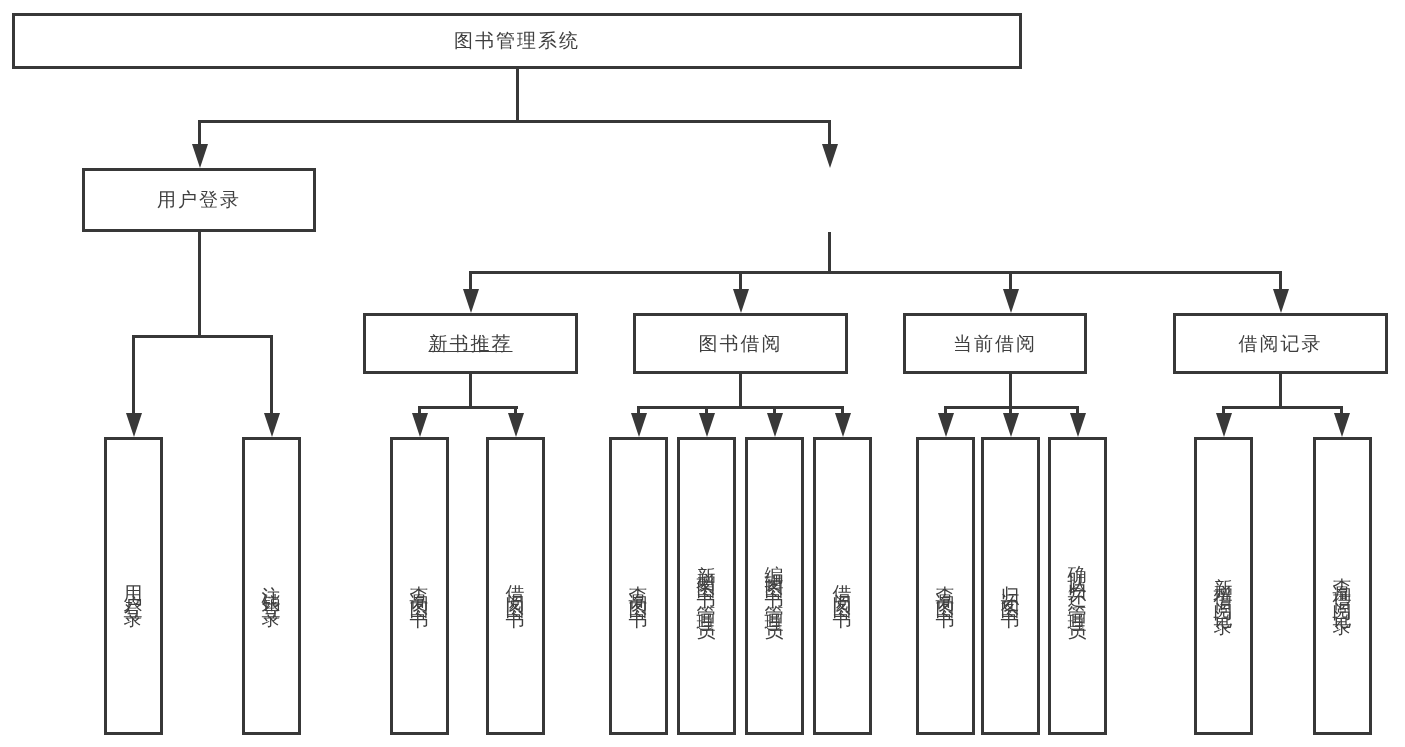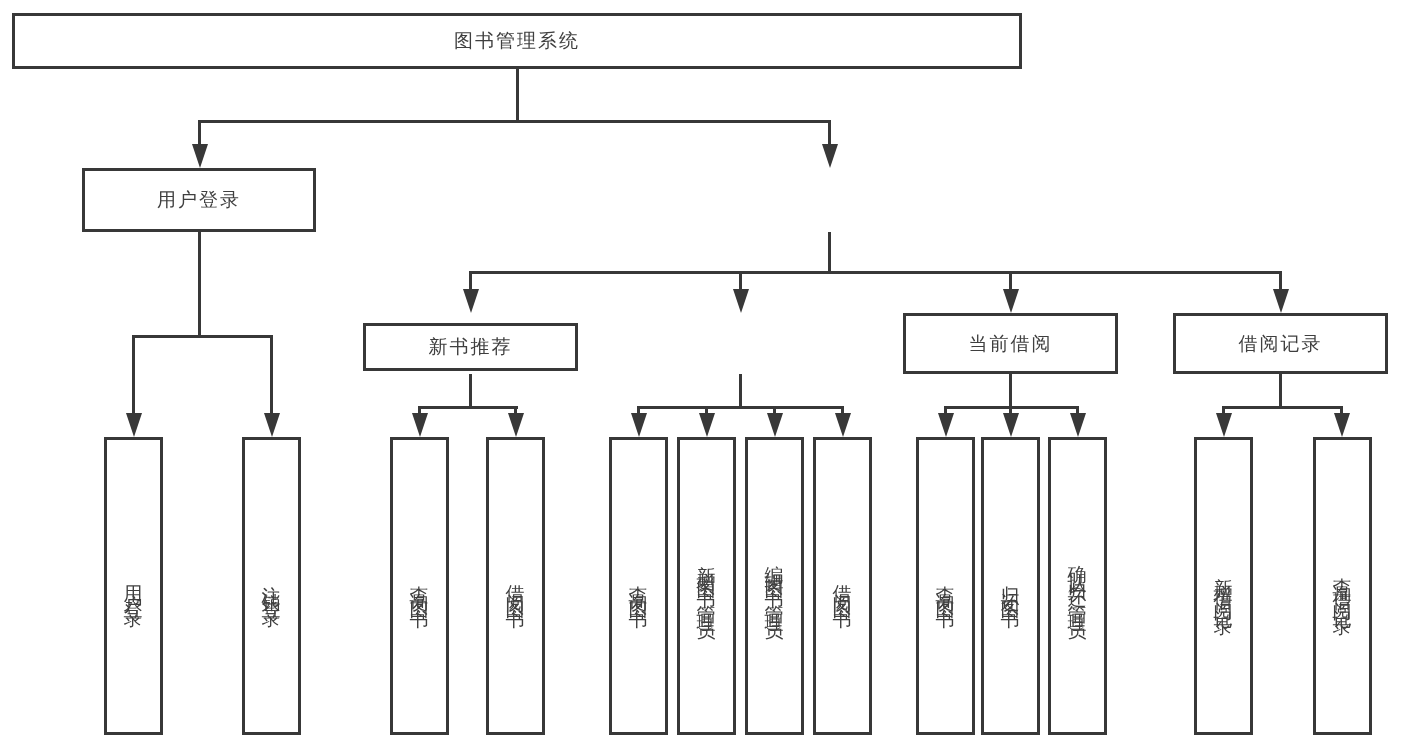"新书推荐" div.node { height: 48px -> 61px; text-decoration: none -> underline; top: 323px -> 313px }
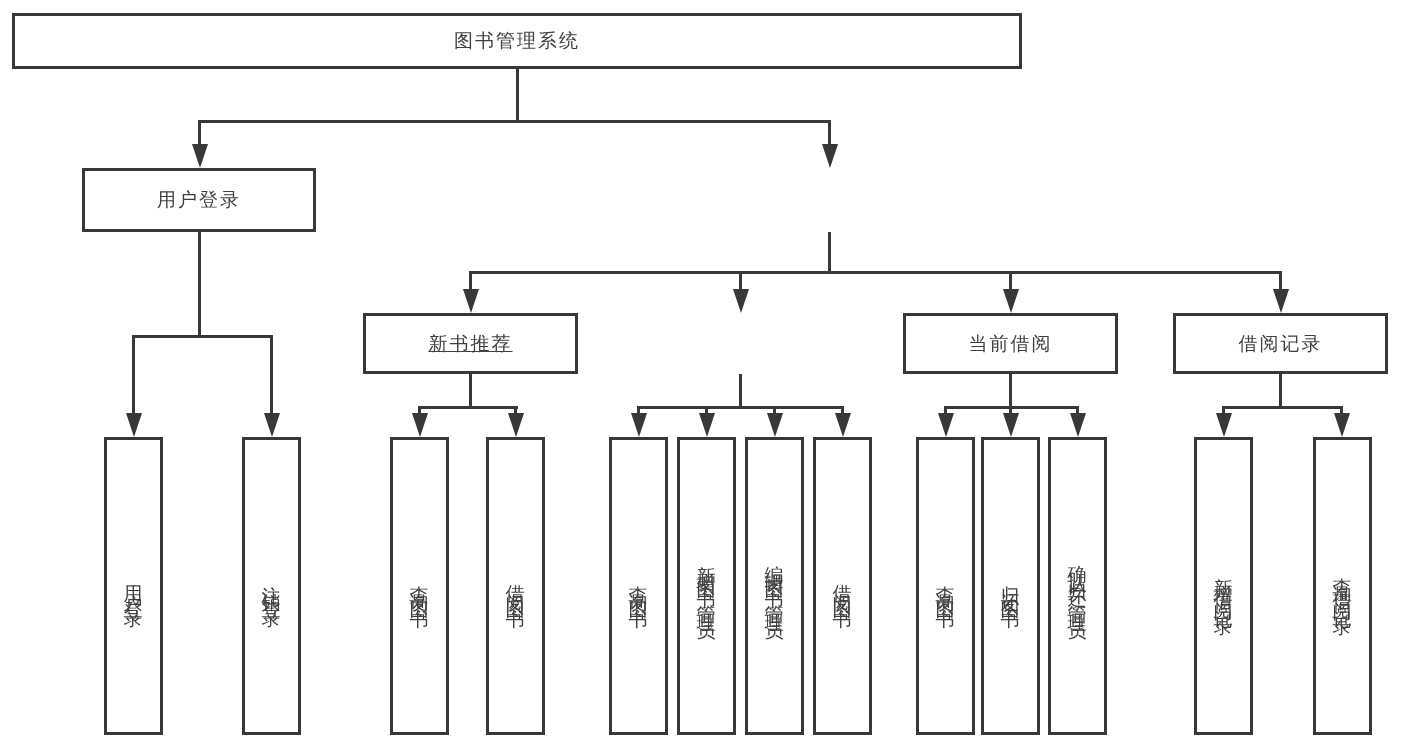"图书借阅" div.node { html: none -> <div>图书借阅</div> }
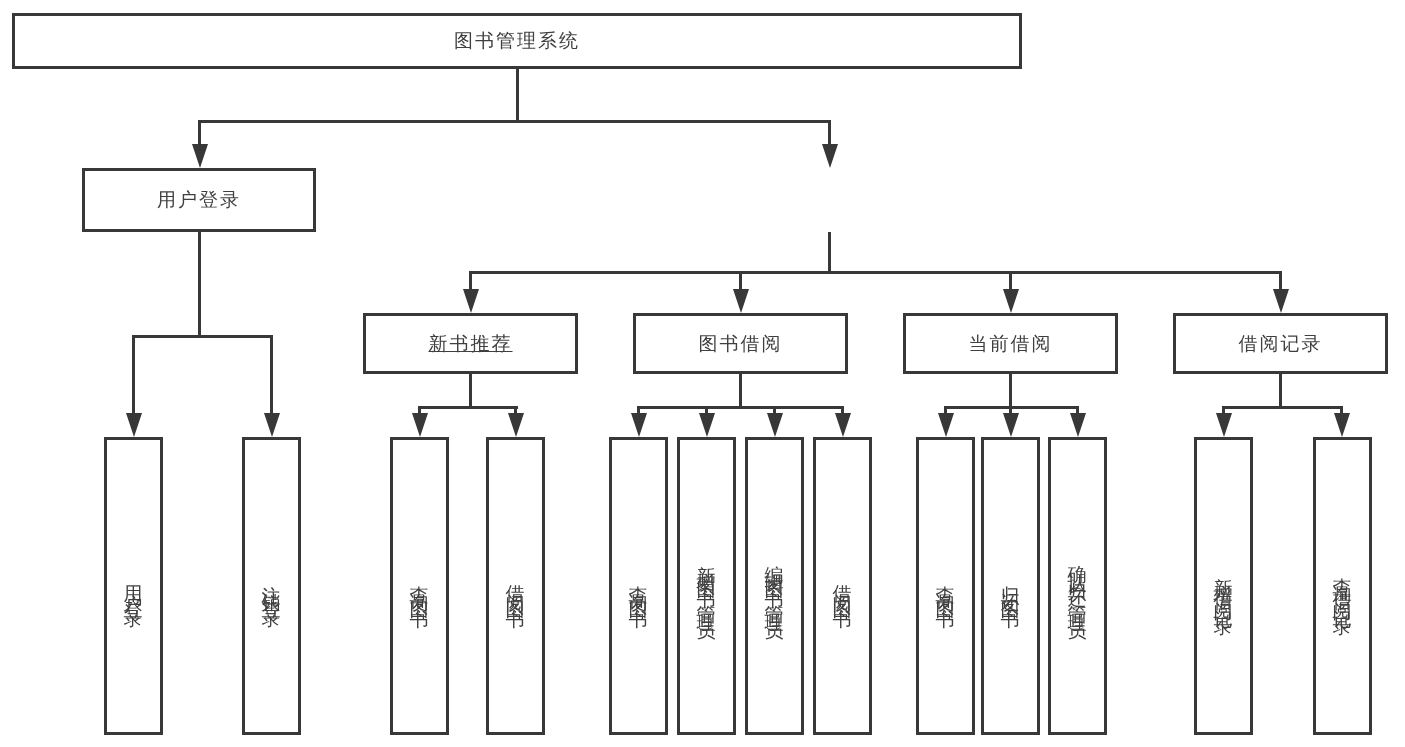"当前借阅" div.node { width: 215px -> 184px }
